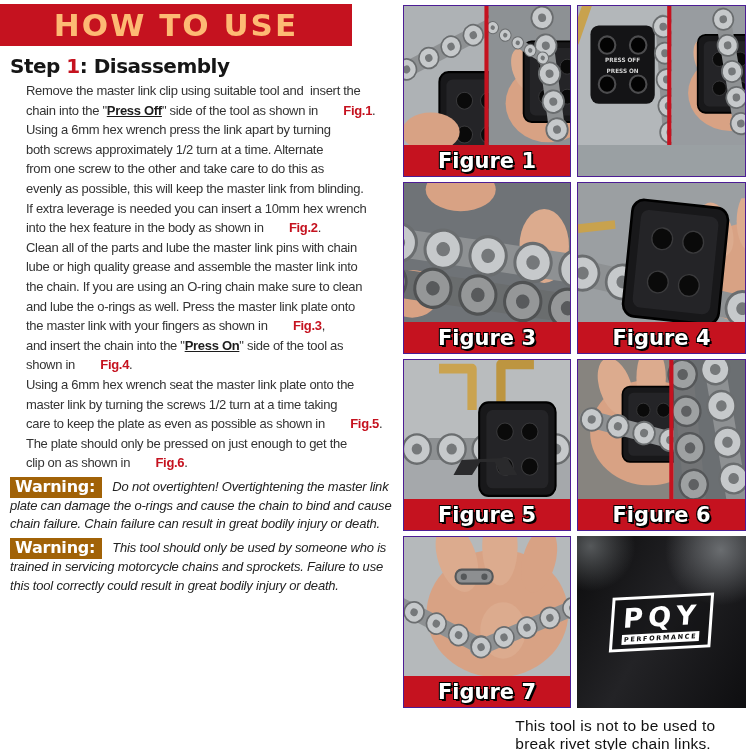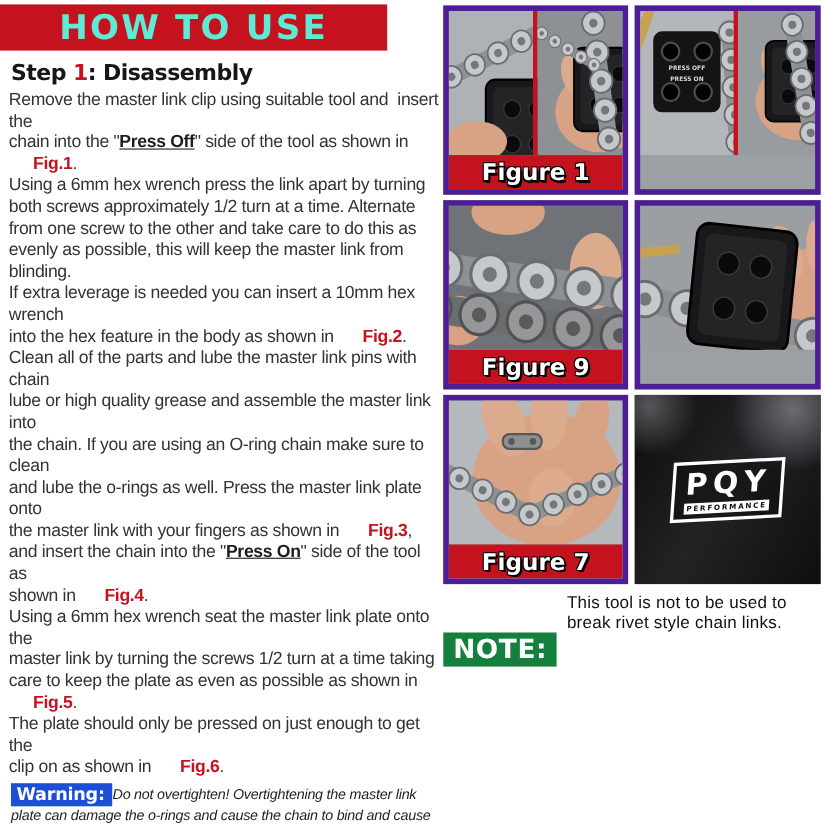"HOW TO USE" .banner-title { color: #5eead4 -> #fdba74 }
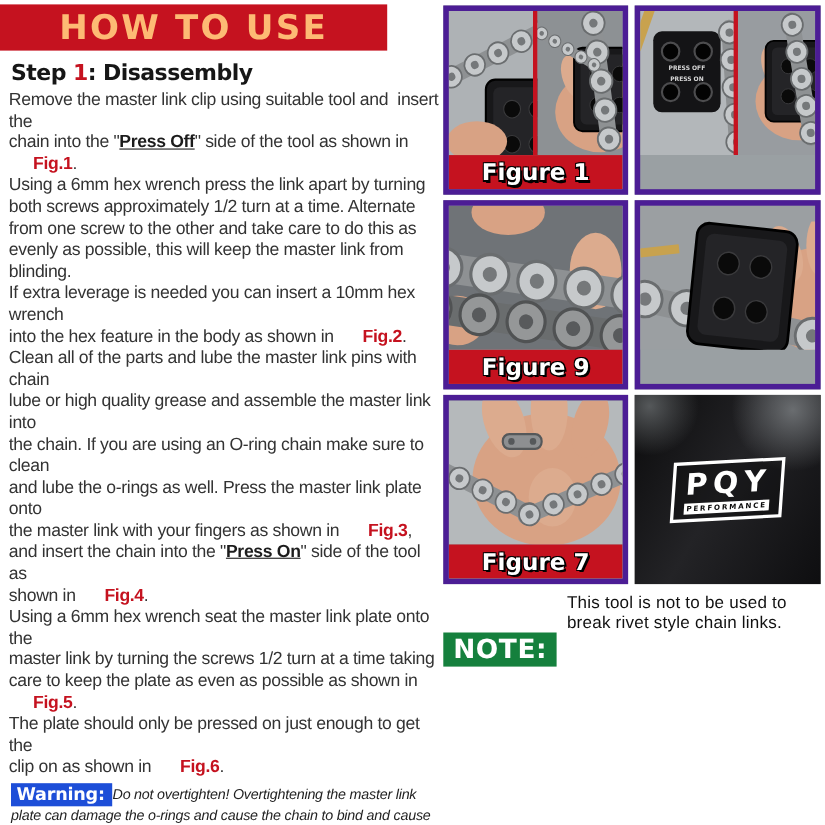"Remove the master link clip" .body-p { font-size: 16px -> 13px; margin: 0 0 0 8px -> 0 0 0 26px }
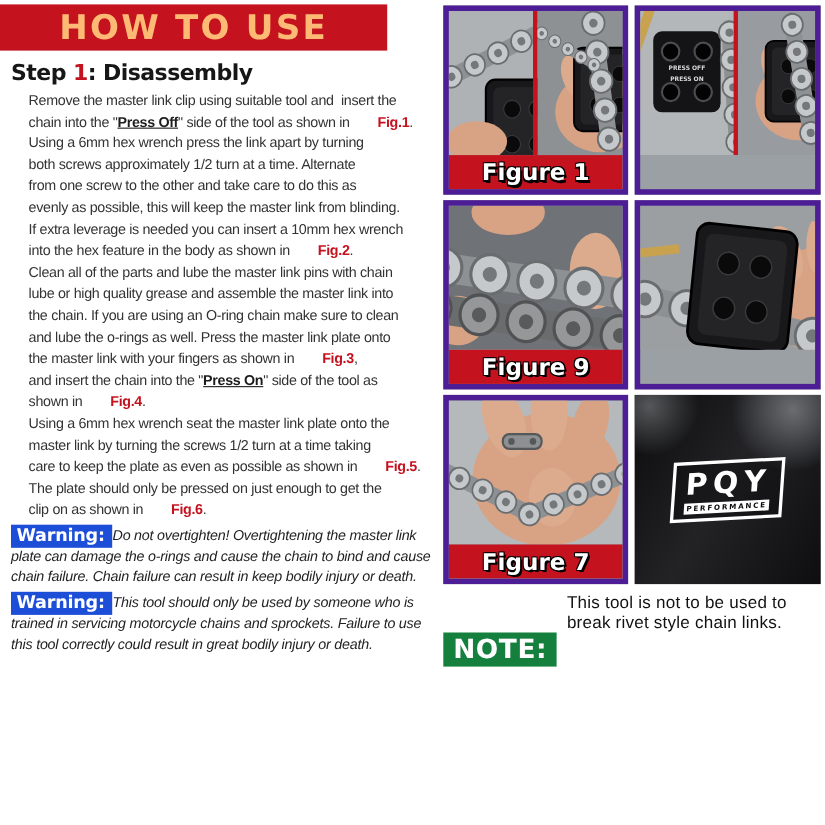"Figure 1" .tile { border: 5px solid #4c1d95 -> 1px solid #4c1d95 }
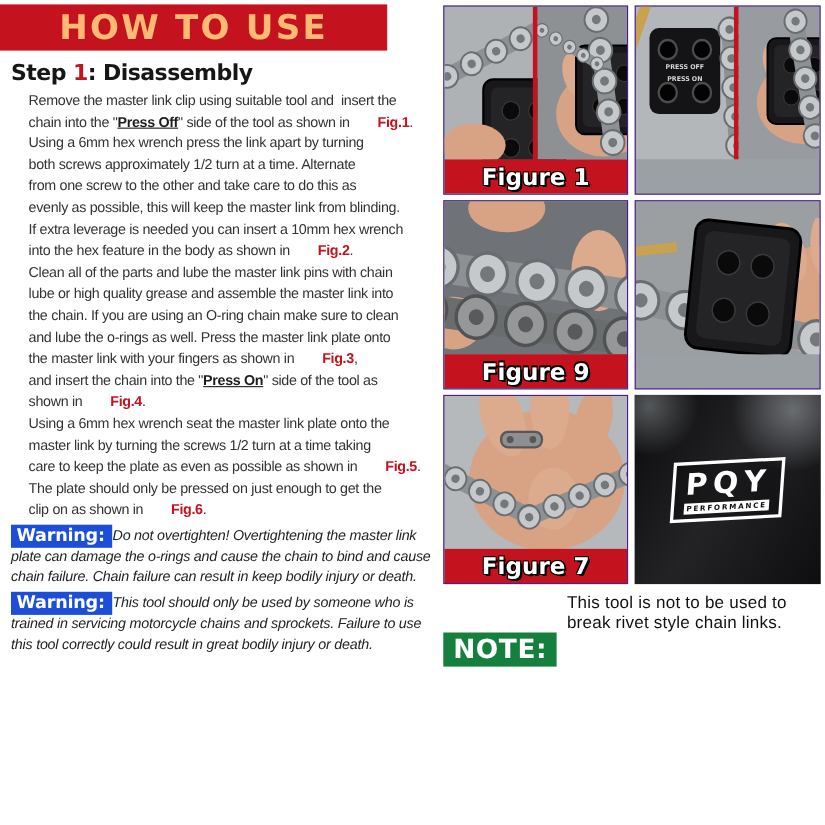"Figure 9" div.caption { text: 9 -> 3 }
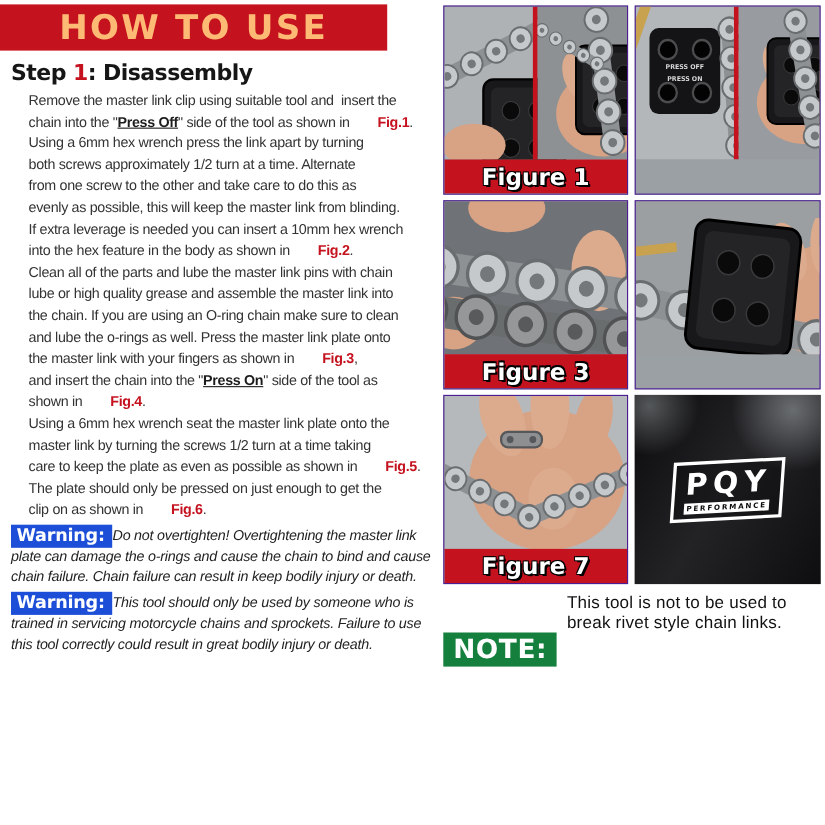"Figure 4" div.caption { html: none -> <div>Figure 4</div> }
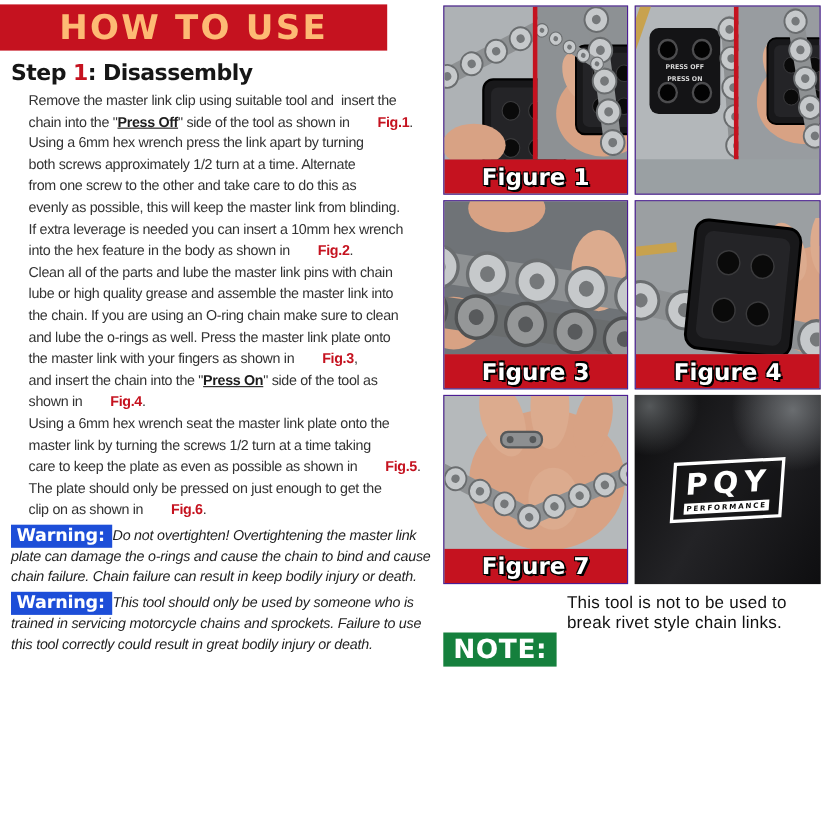"Warning:" .warn-label { background: #1d4ed8 -> #a16207; margin-right: 0 -> 10px }
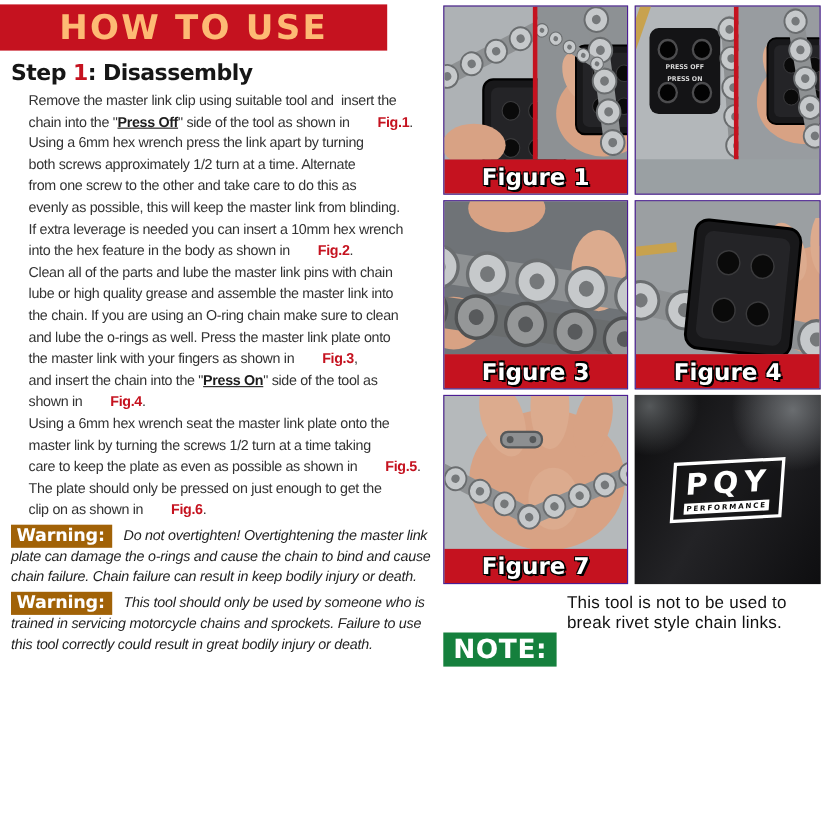"Do not overtighten! Overtightening the" span { text: keep -> great }
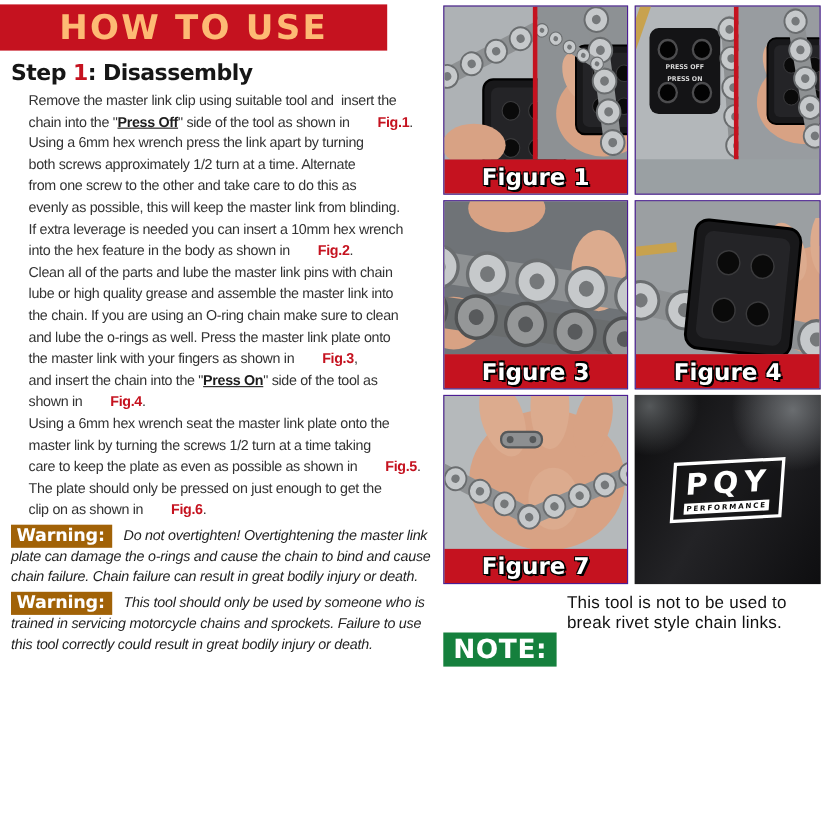"Figure 5" div.tile { html: none -> <div> <div> <svg> <rect></rect> <rect></rect> <use></use> <path></path> <path></path> <use></use> <path></path> </svg> </div> <div>Figure 5</div> </div> }
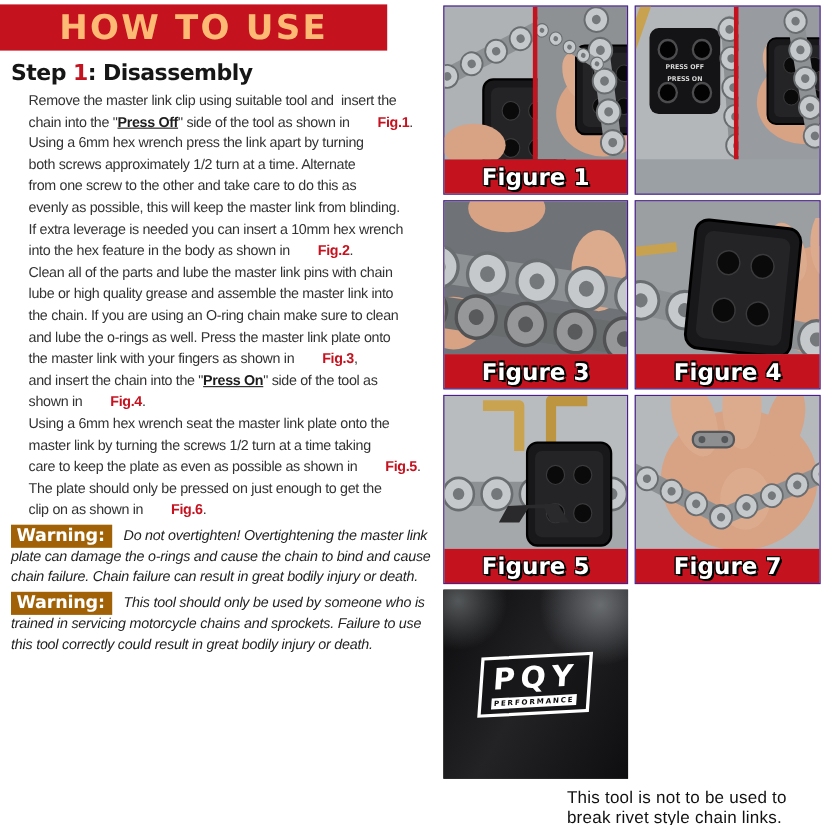"Figure 6" div.tile { html: none -> <div> <div> <svg> <rect></rect> <use></use> <use></use> <use></use> <rect></rect> <use></use> <use></use> <rect></rect> </svg> </div> <div>Figure 6</div> </div> }
